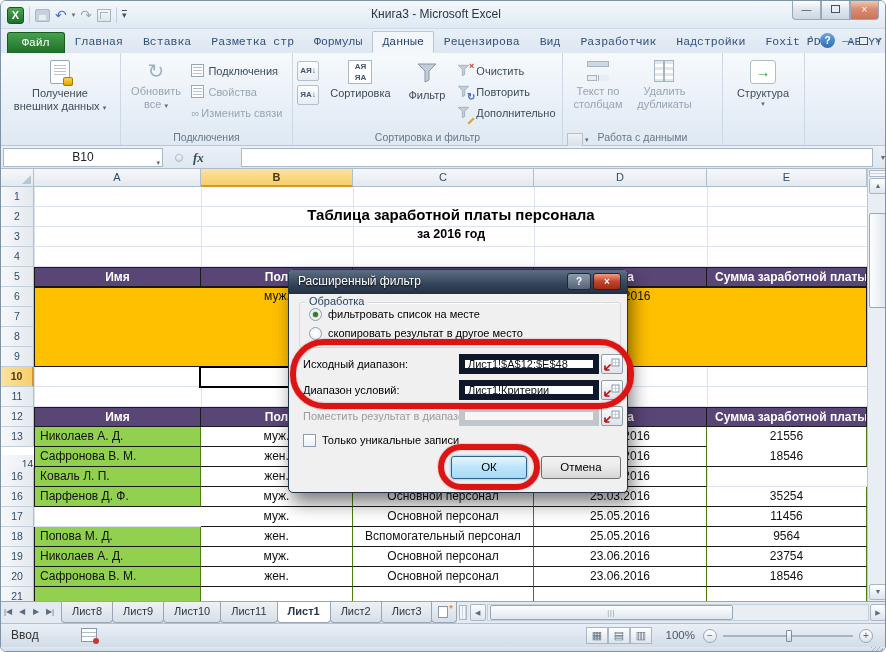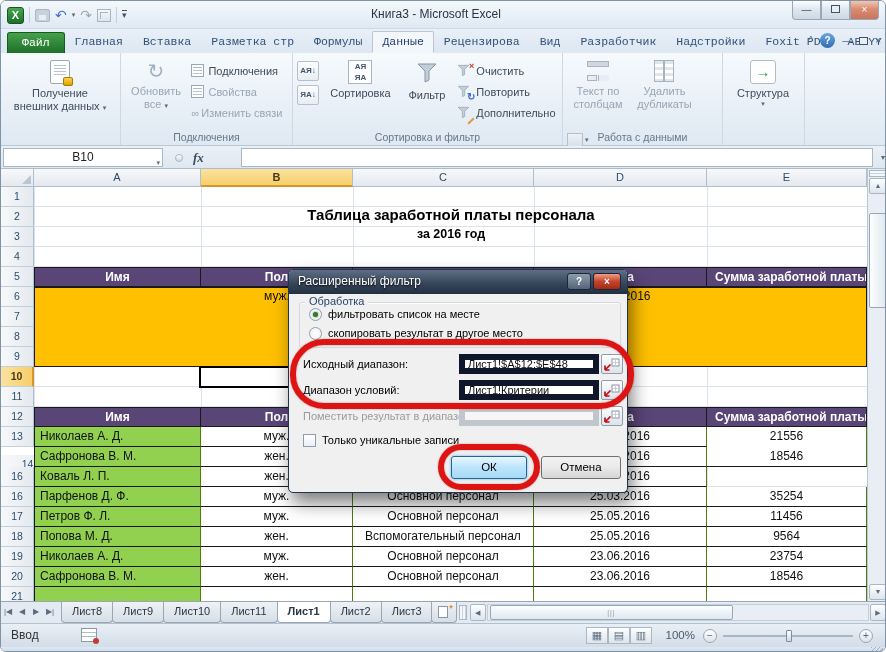"Петров Ф. Л." div.dcell { html: <div>Петров Ф. Л.</div> -> none }
